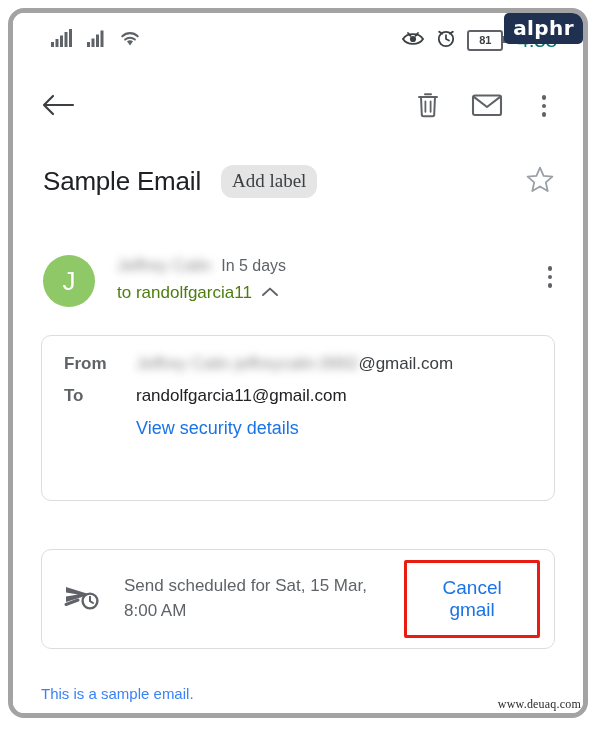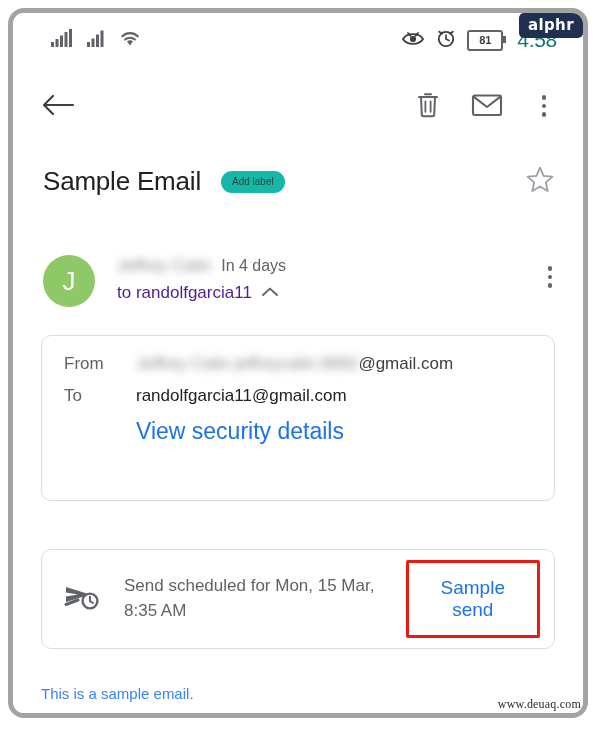"alphr" #alphr-badge { font-size: 15px -> 20px }
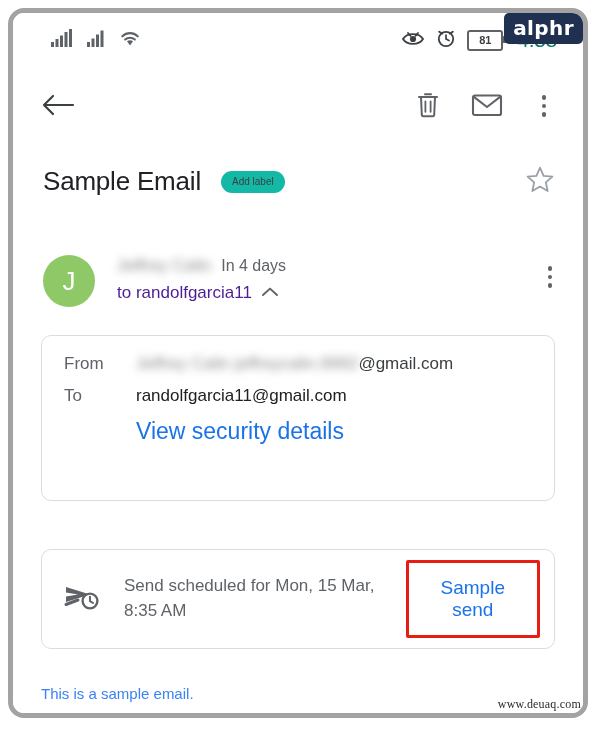"Add label" #add-label-chip { background: #14b8a6 -> #e5e5e5; font-family: none -> Liberation Serif, serif; font-size: 10px -> 19px }
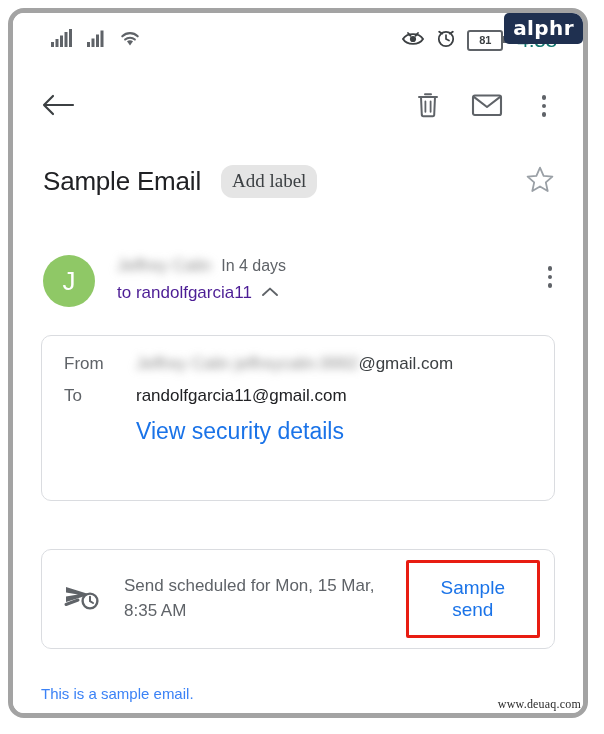"In 4 days" span { text: 4 -> 5 }
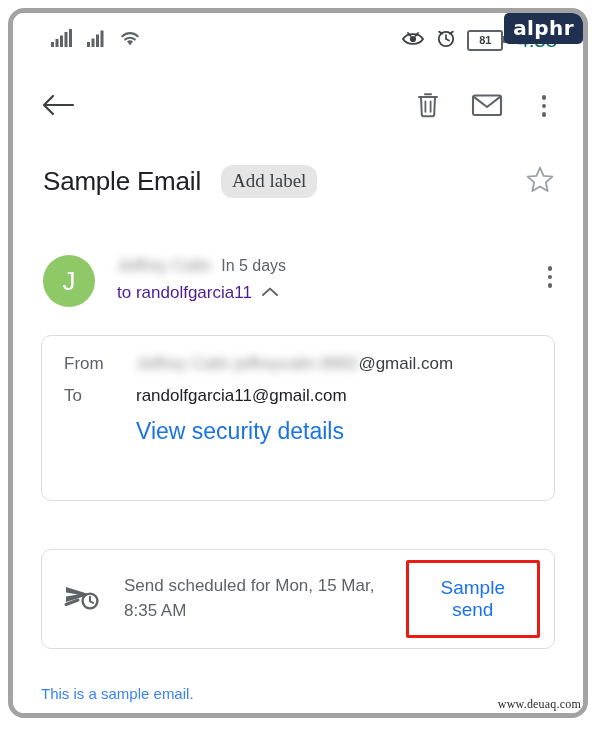"to randolfgarcia11" #recipient-line { color: #4c1d95 -> #4d7c0f }
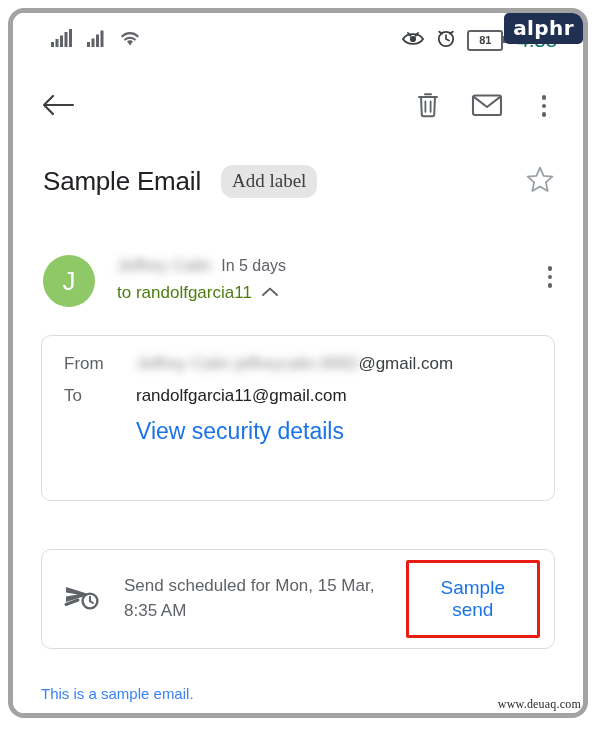"From" .detail-label { font-weight: none -> bold }
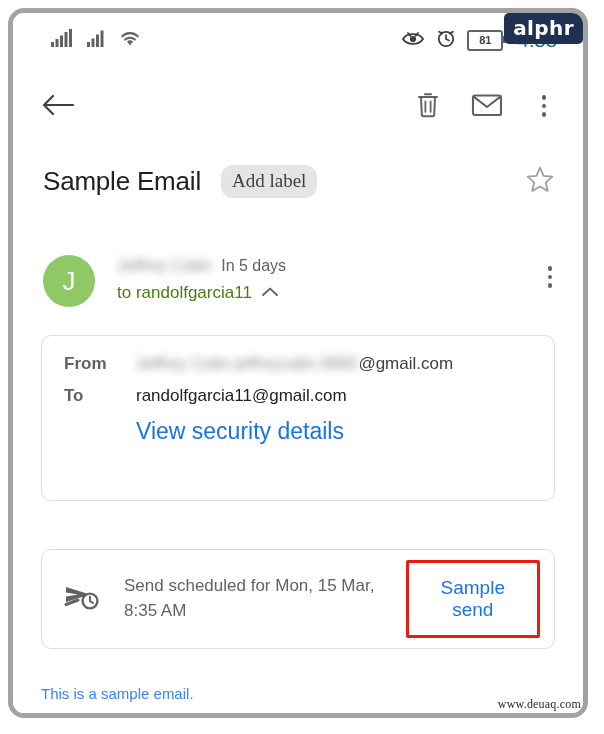"View security details" #security-link { font-size: 23px -> 18px }
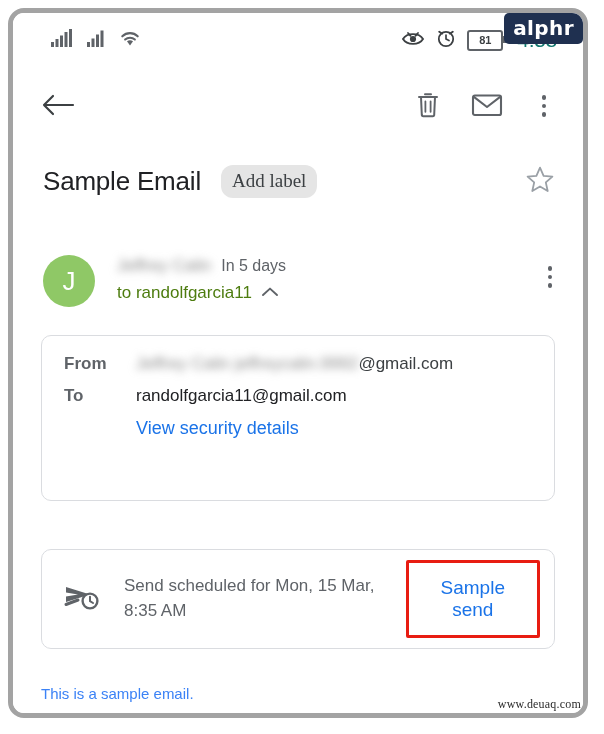"Send scheduled for Mon, 15" span { text: Mon, 15 Mar, 8:35 -> Sat, 15 Mar, 8:00 }
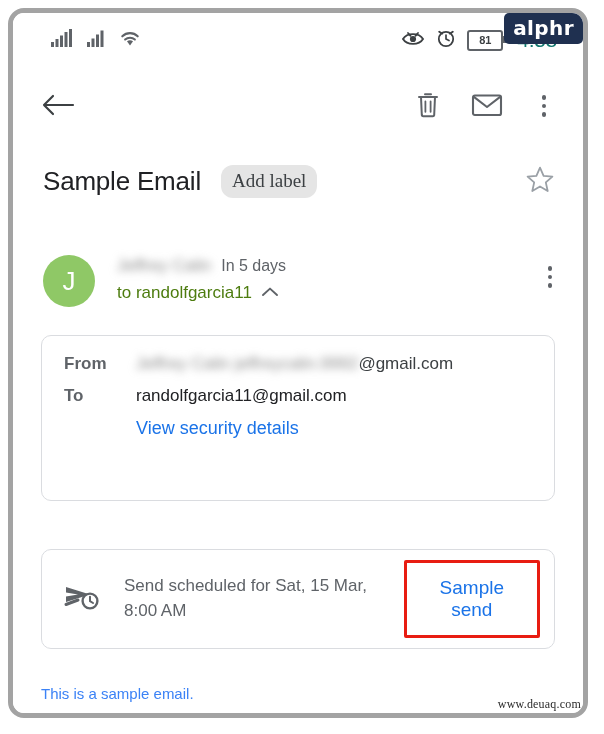"Sample send" button { text: Sample send -> Cancel gmail }
